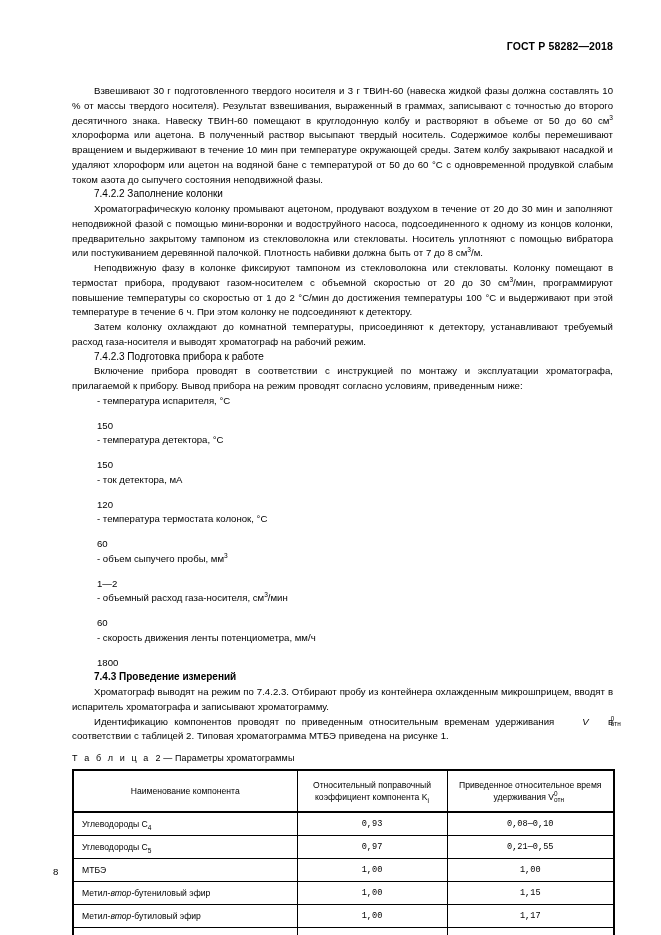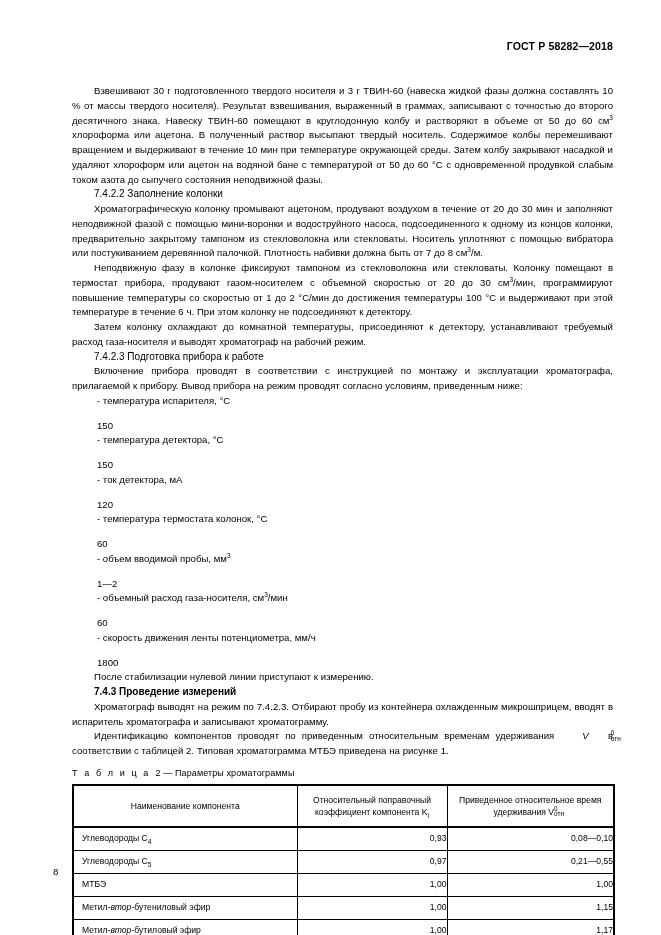"- объем вводимой пробы, мм" span { text: вводимой -> сыпучего }
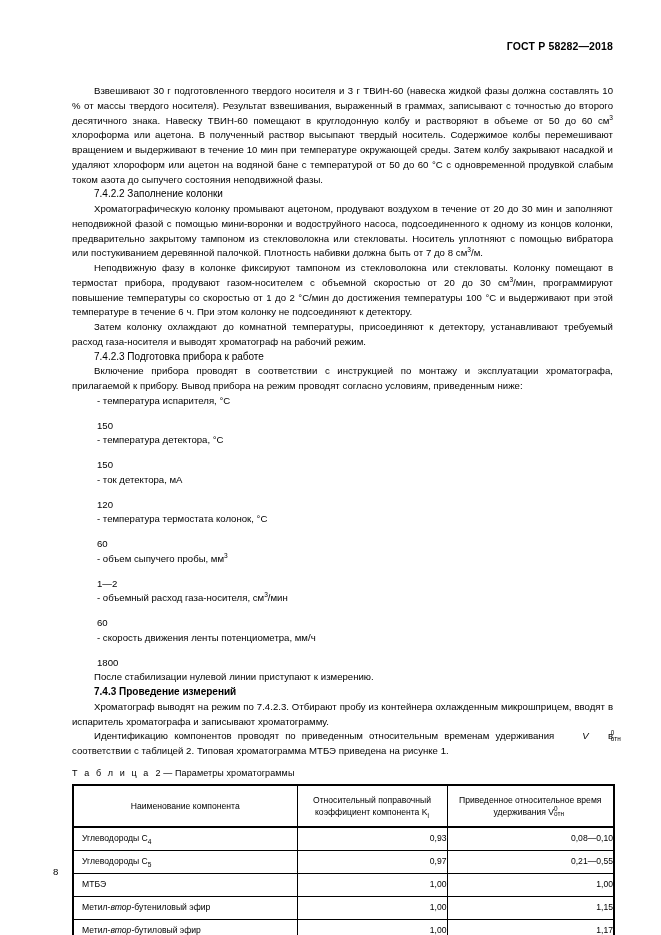"После стабилизации нулевой линии" p.para { html: <p>После стабилизации нулевой линии приступают к измерению.</p> -> none }
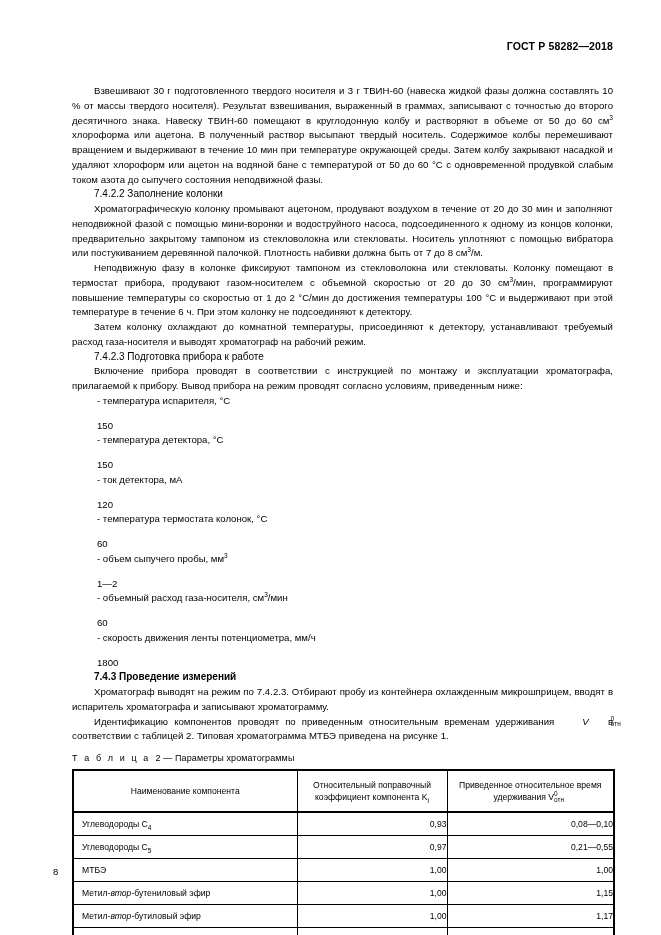"0,93" table.params tbody td.num { font-family: none -> Liberation Mono, monospace; text-align: right -> center }
